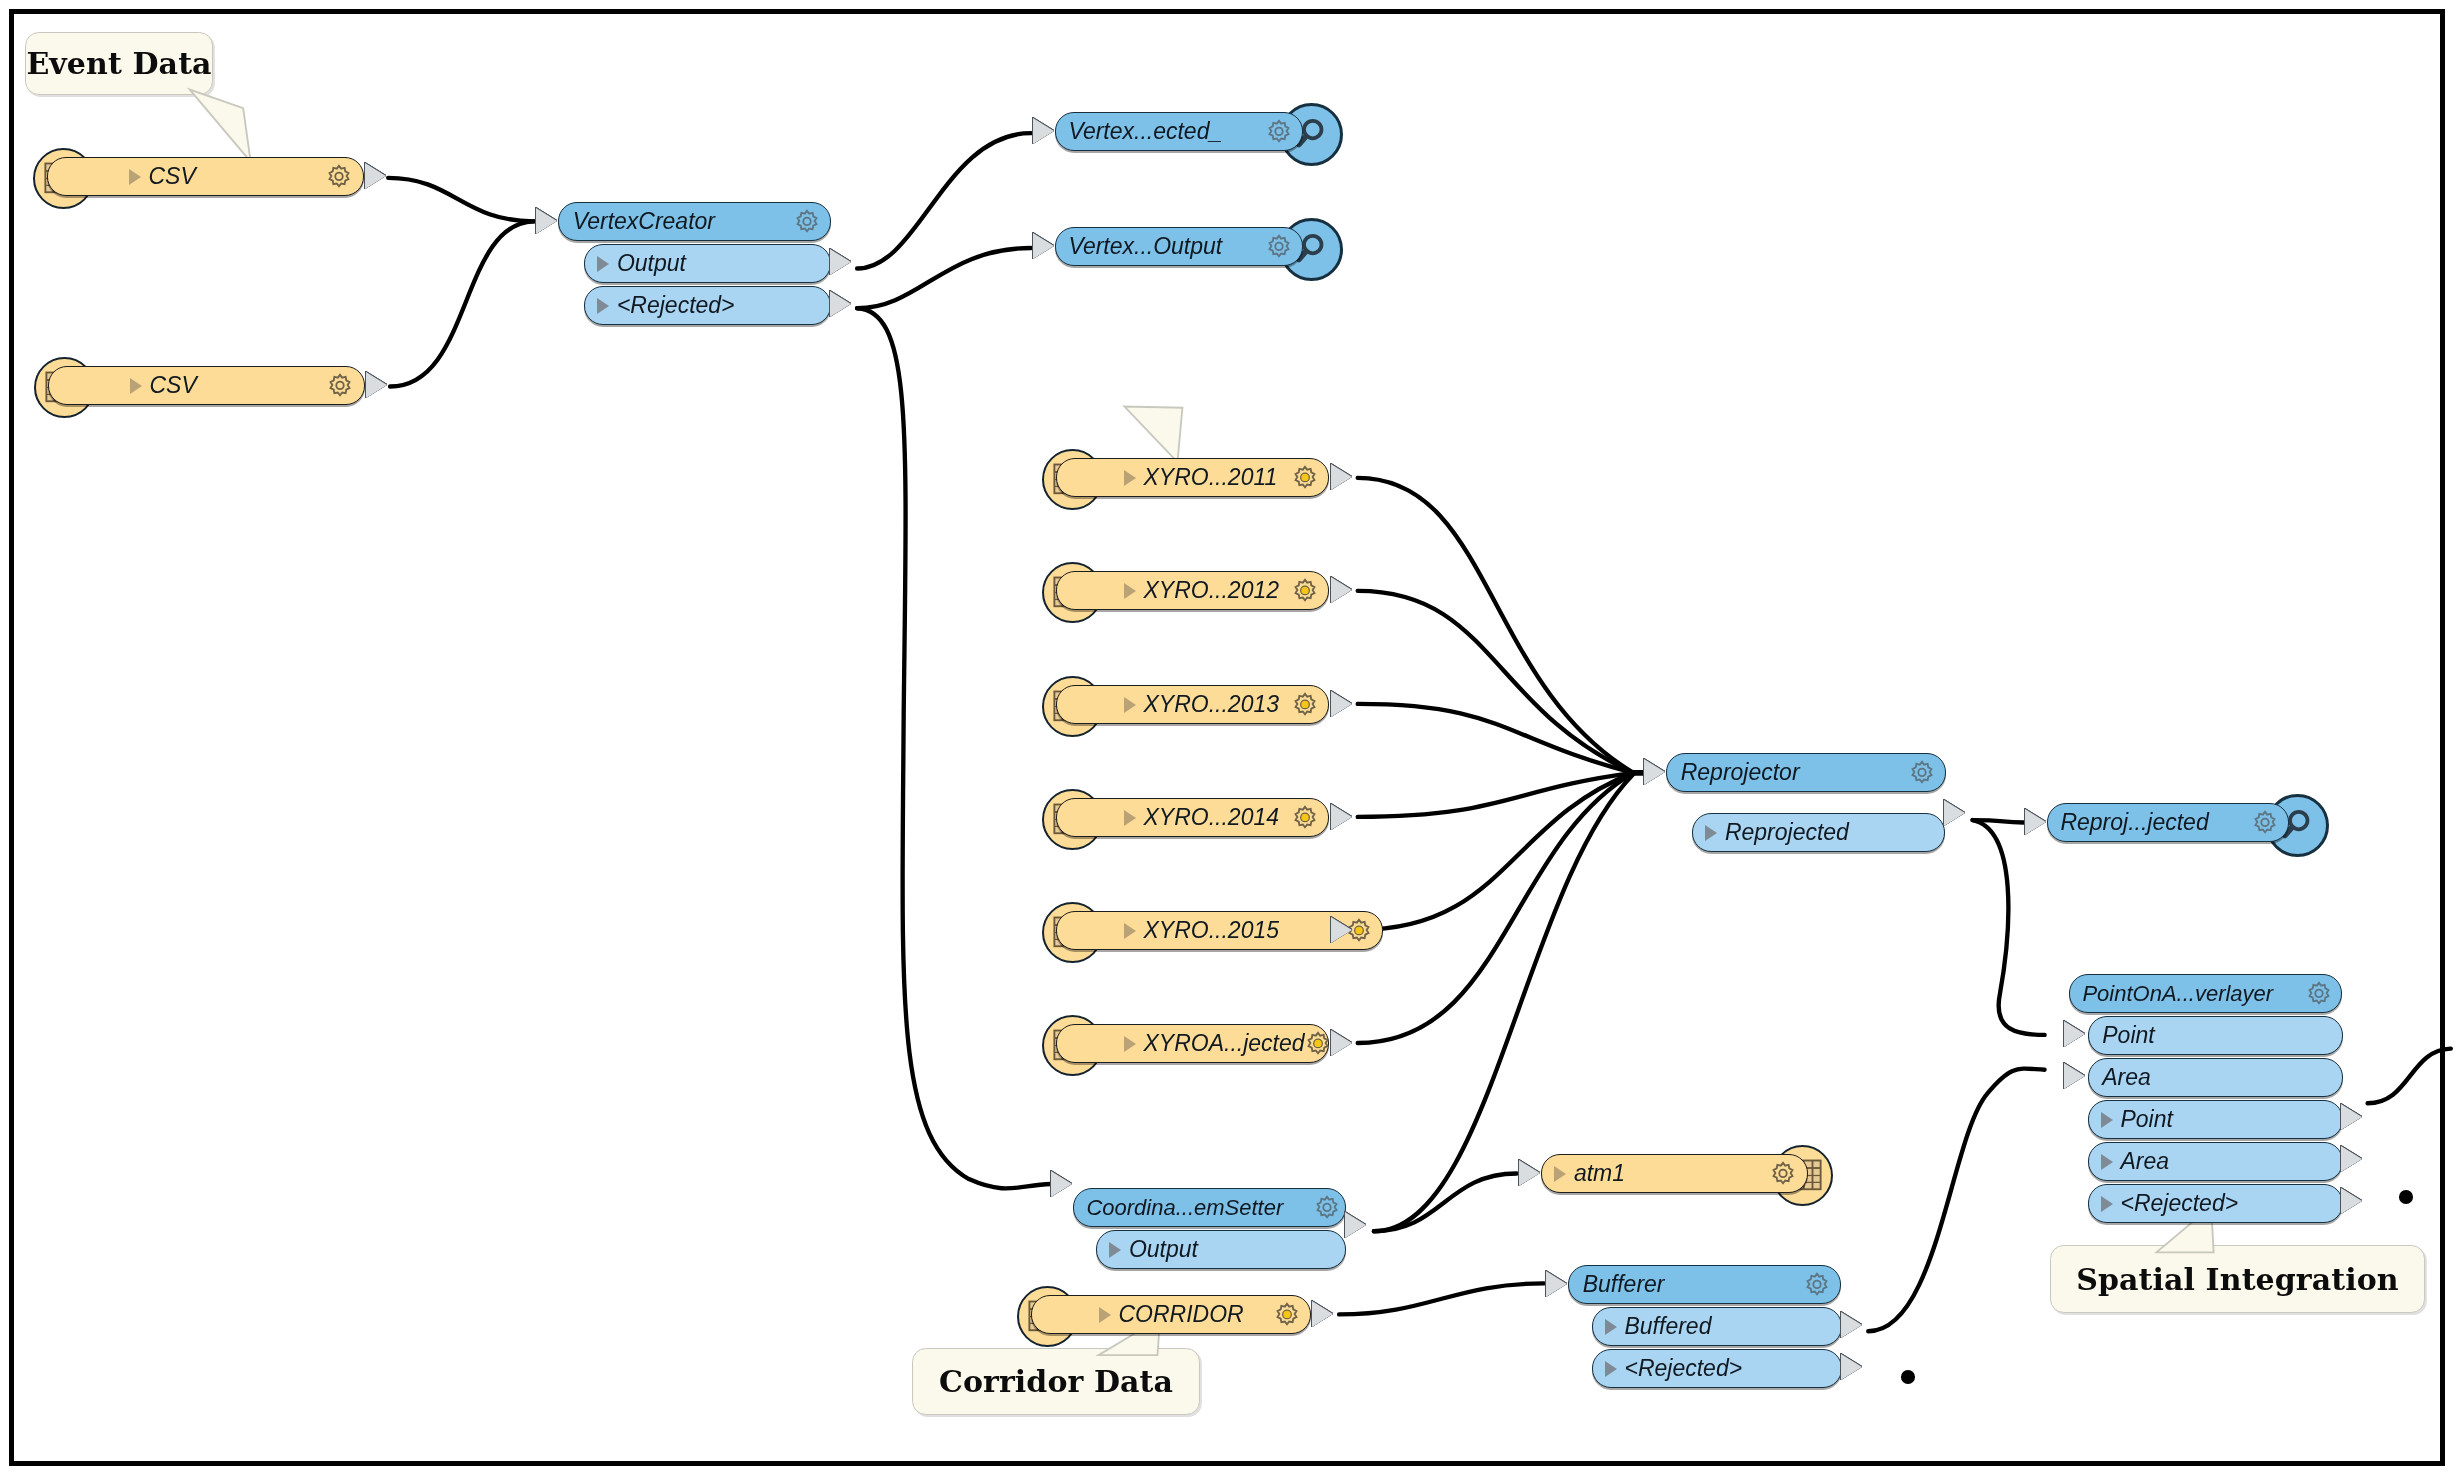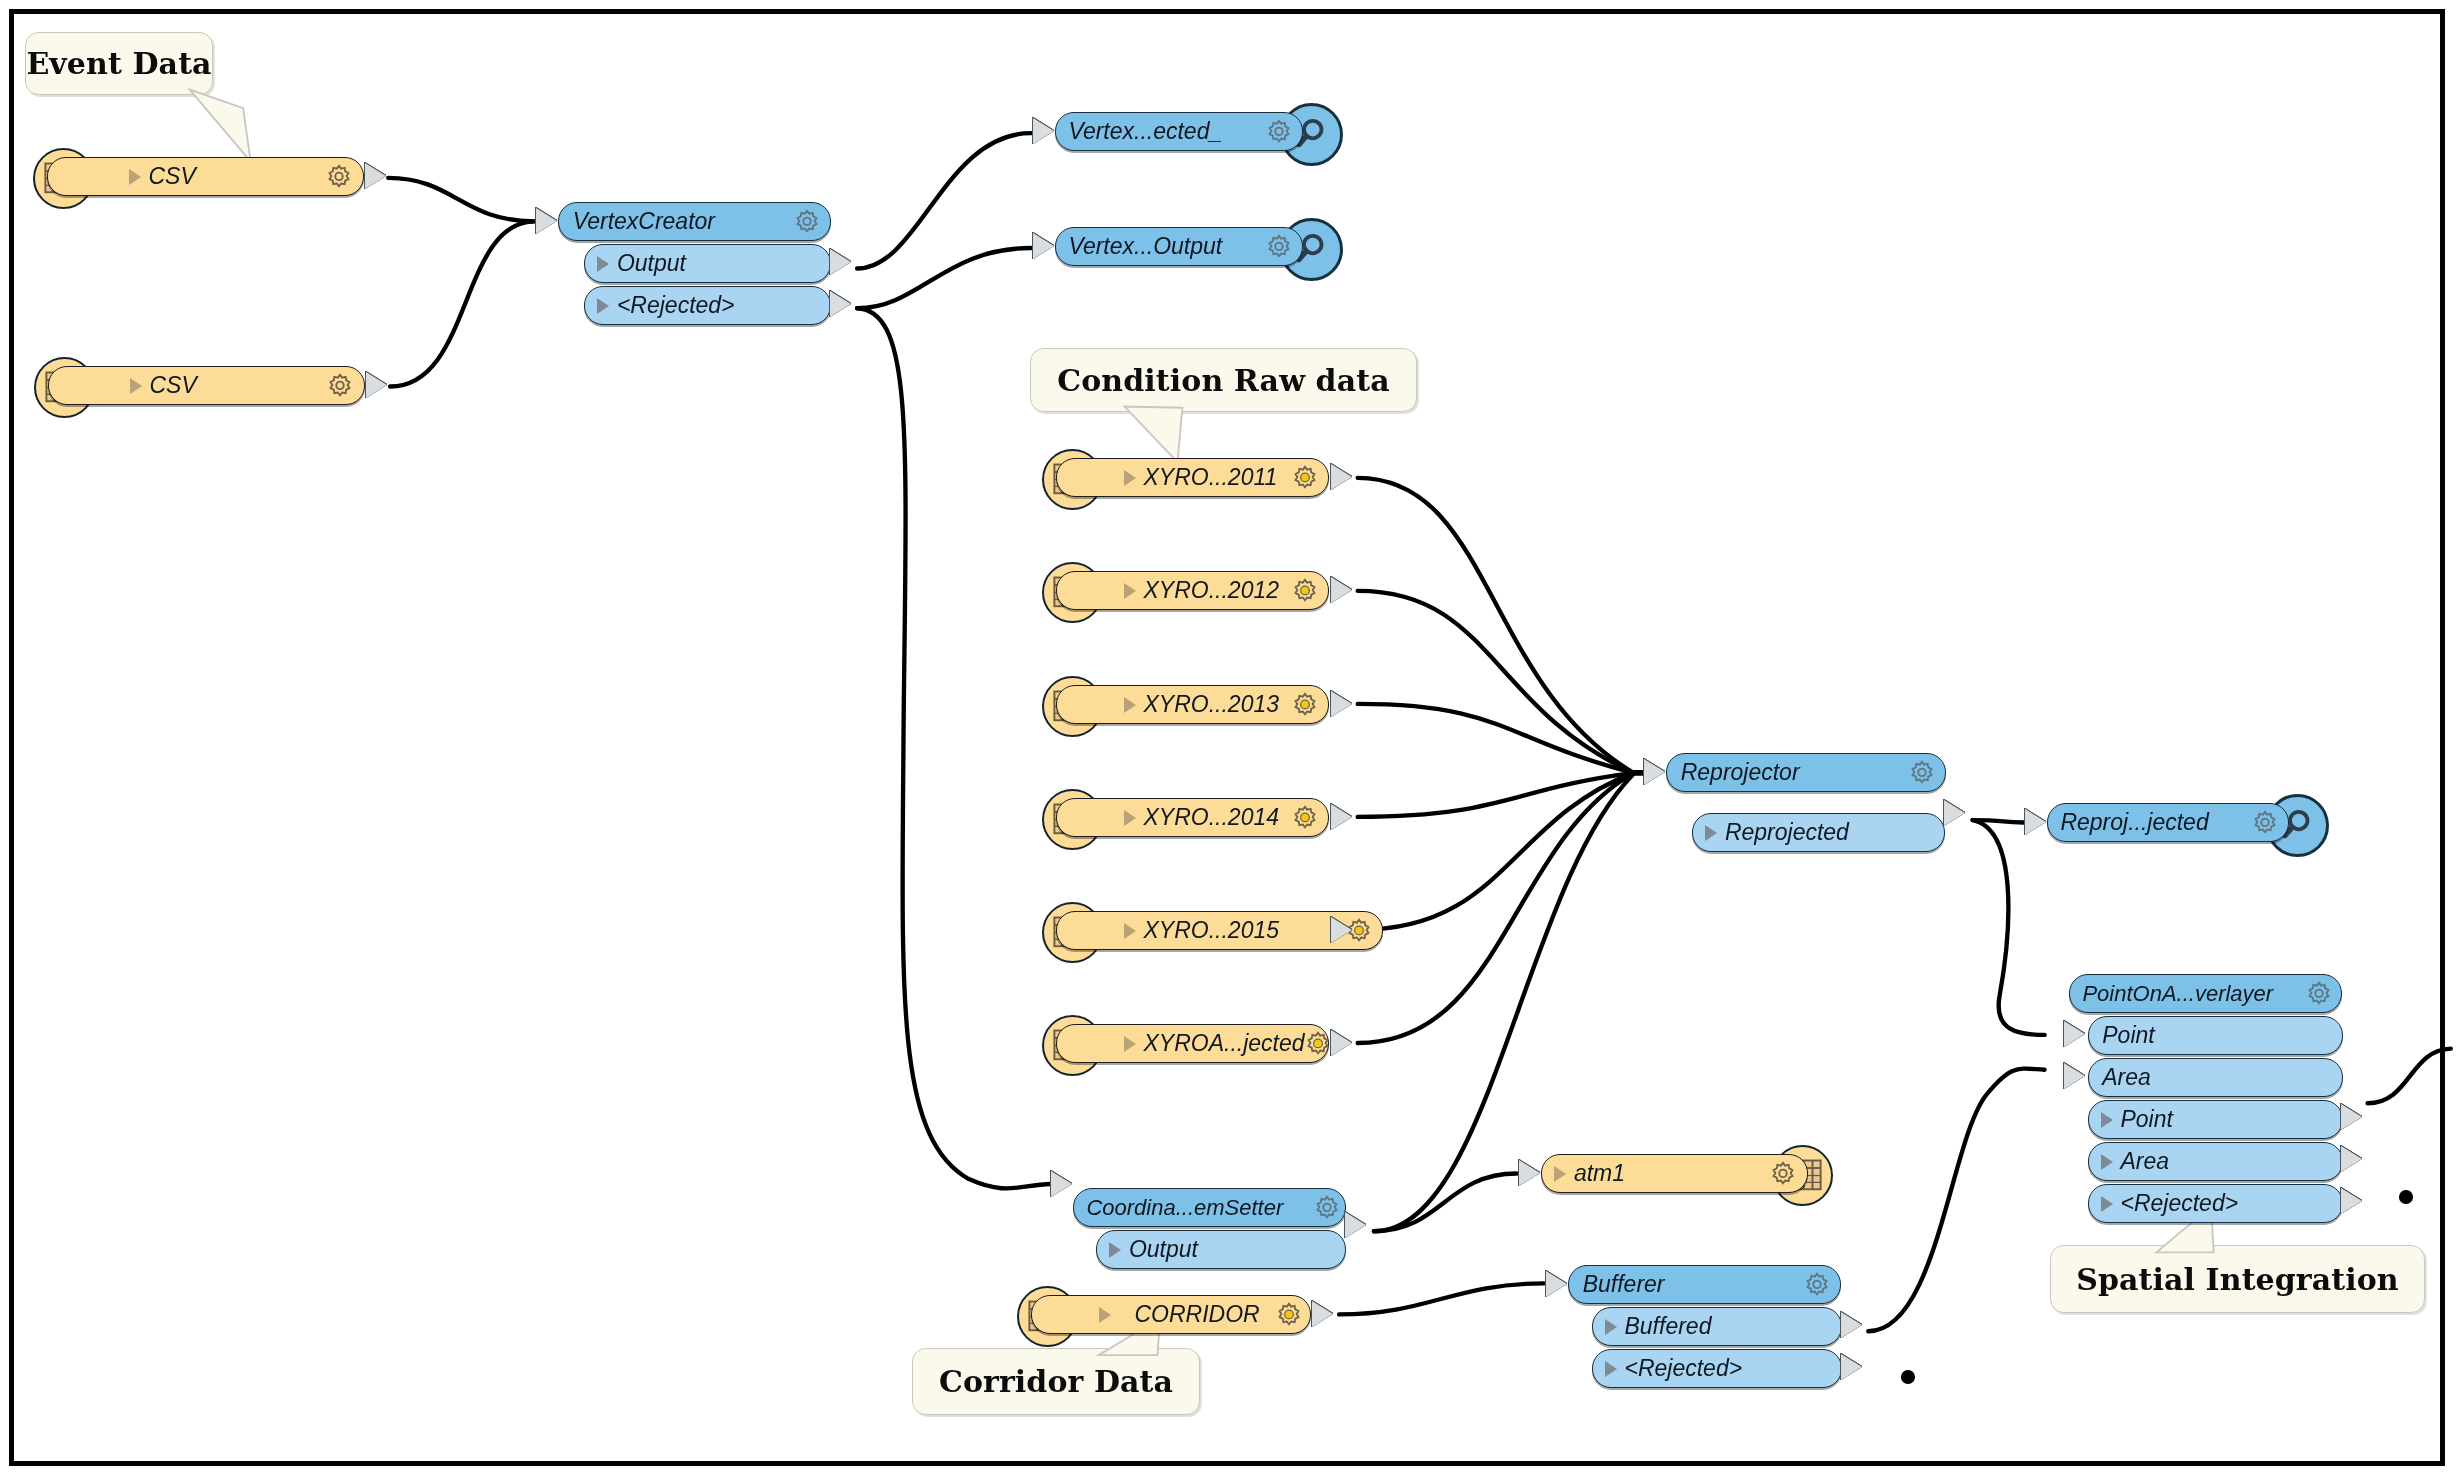"Condition Raw data" div.anno { html: <div> <span>Condition Raw data</span> </div> -> none }
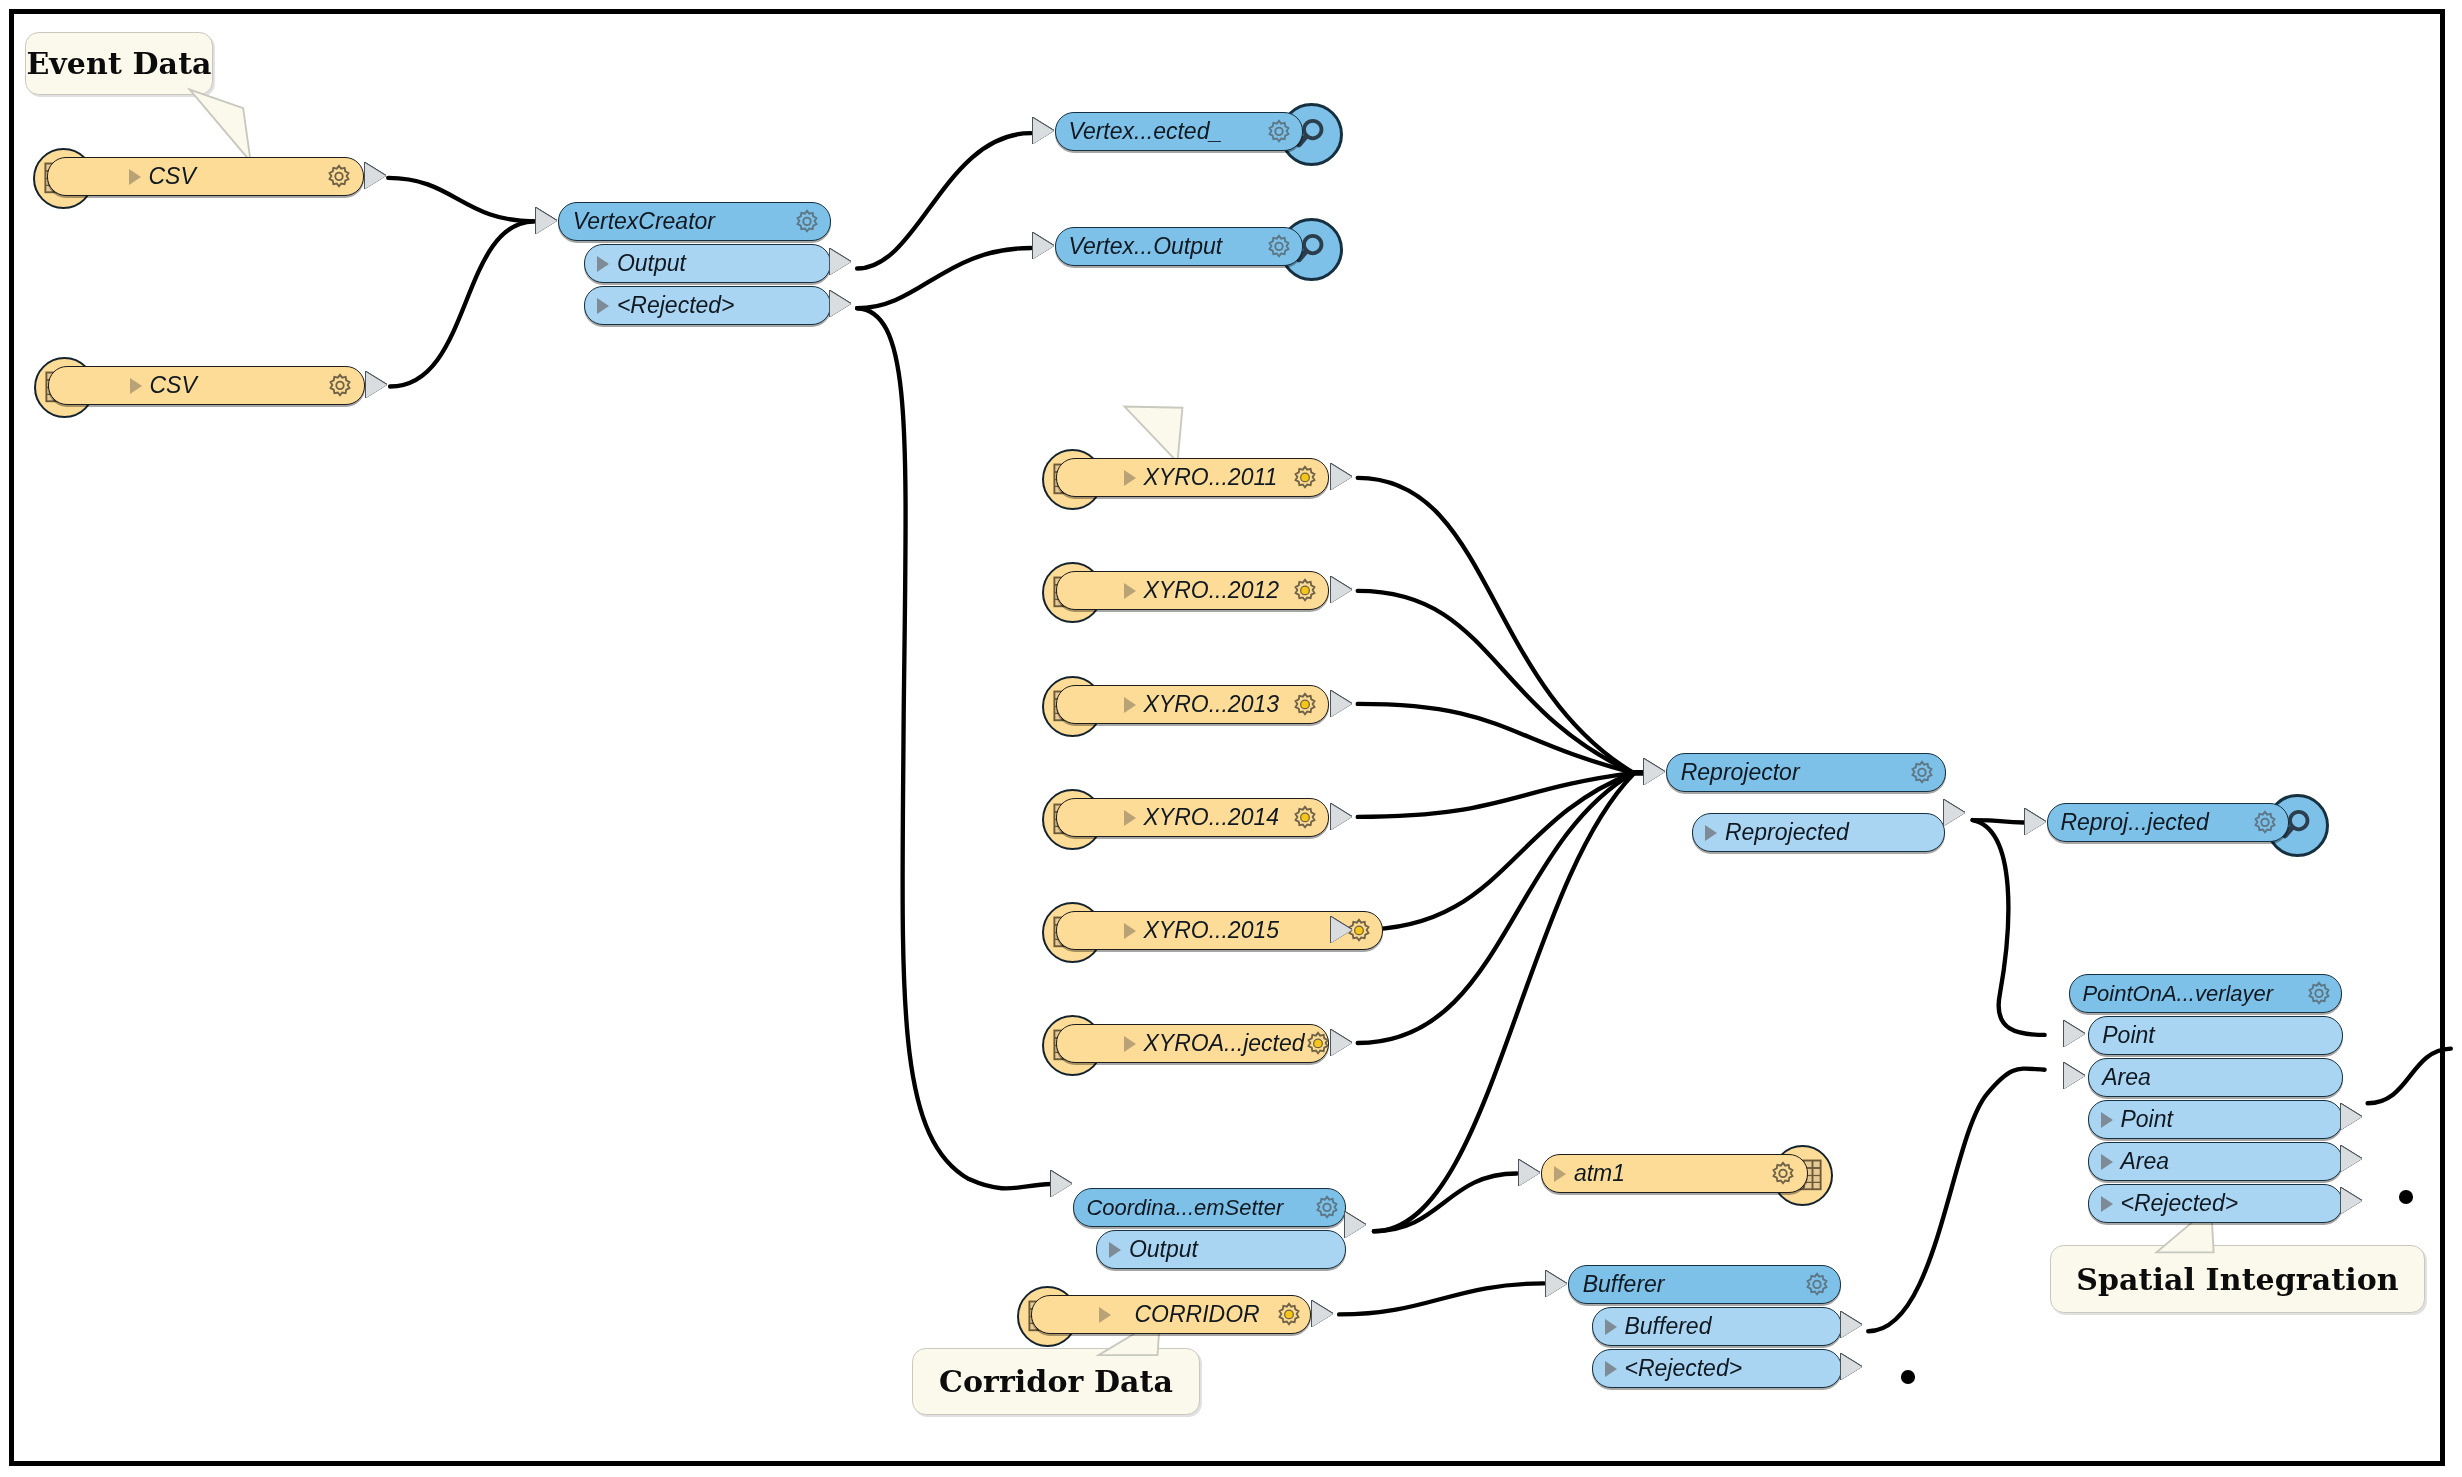"CORRIDOR" div.bar { gap: 16px -> none }
